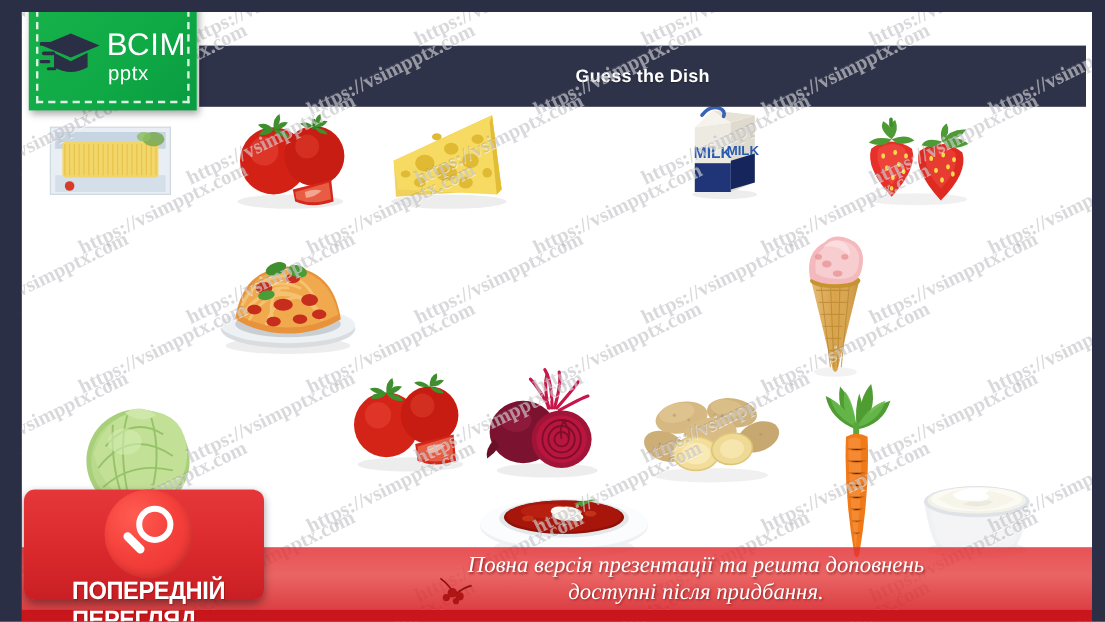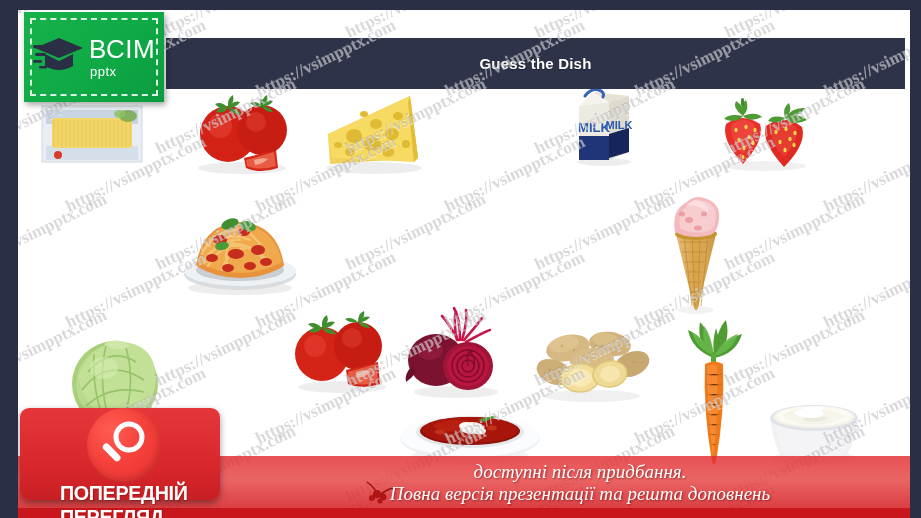"ВСІМ" .logo { top: 12px -> 2px }
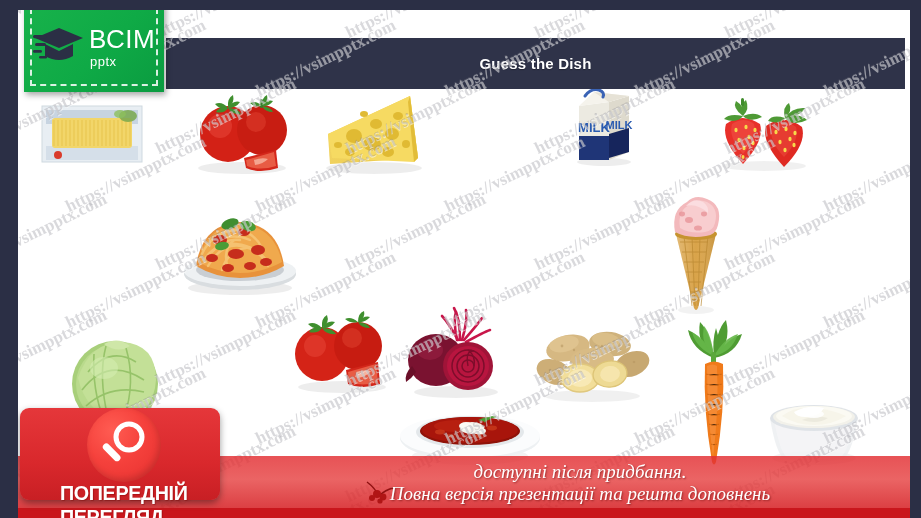"pptx" .logo-sub { font-size: 13px -> 17px }
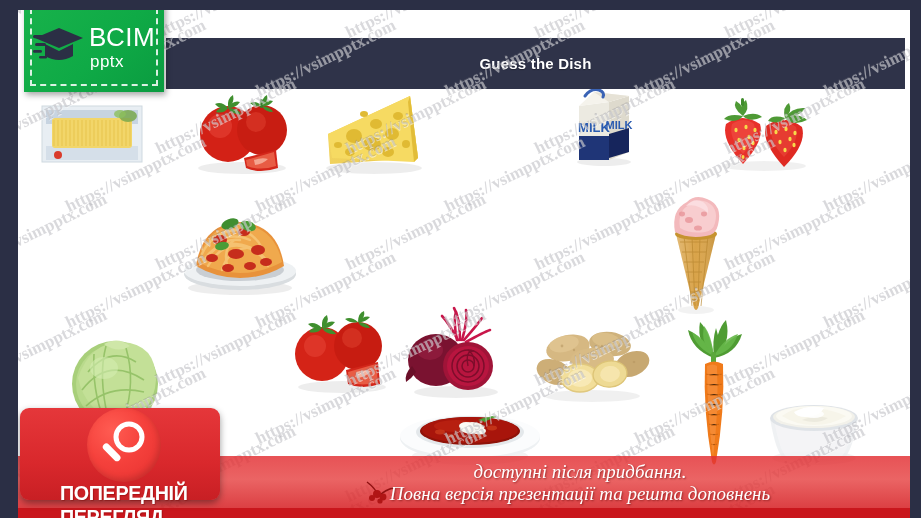"доступні після придбання." span { order: before "Повна версія презентації та решта" -> after "Повна версія презентації та решта" }
